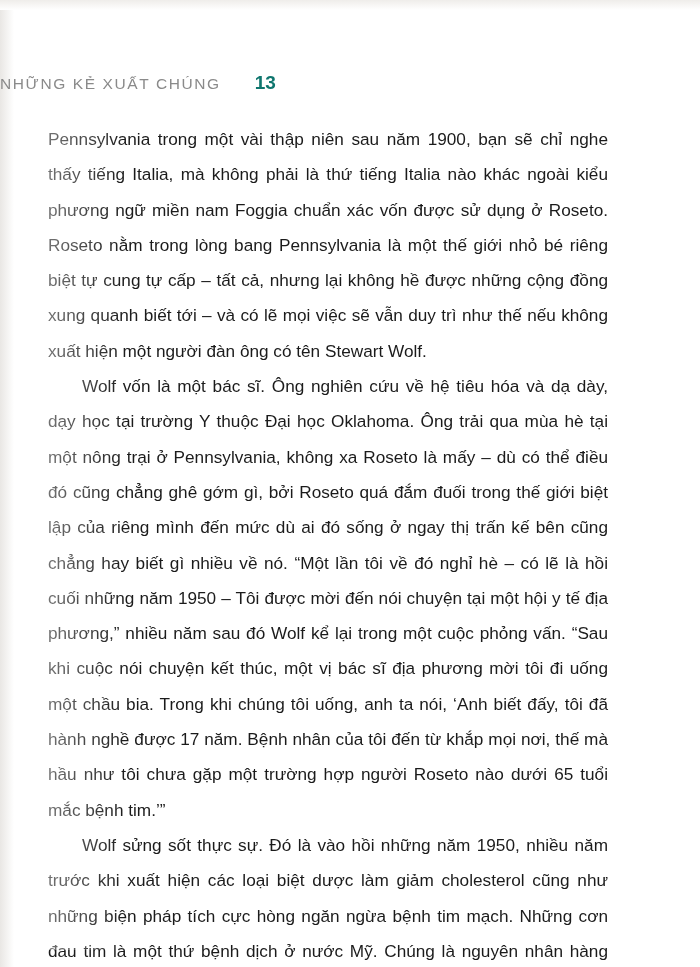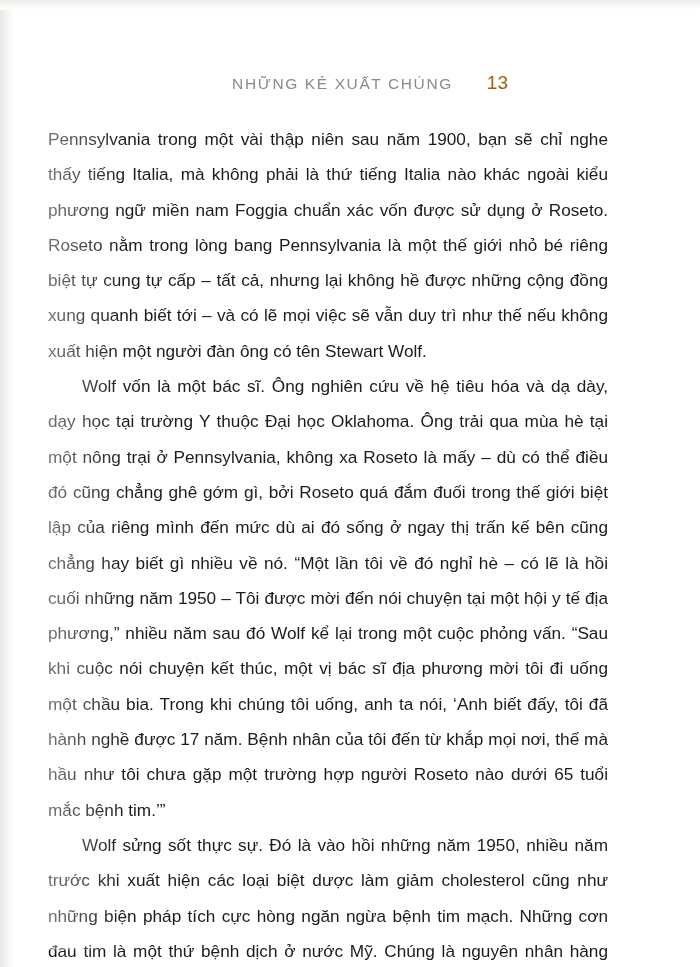"NHỮNG KẺ XUẤT CHÚNG" .header { justify-content: flex-end -> none }
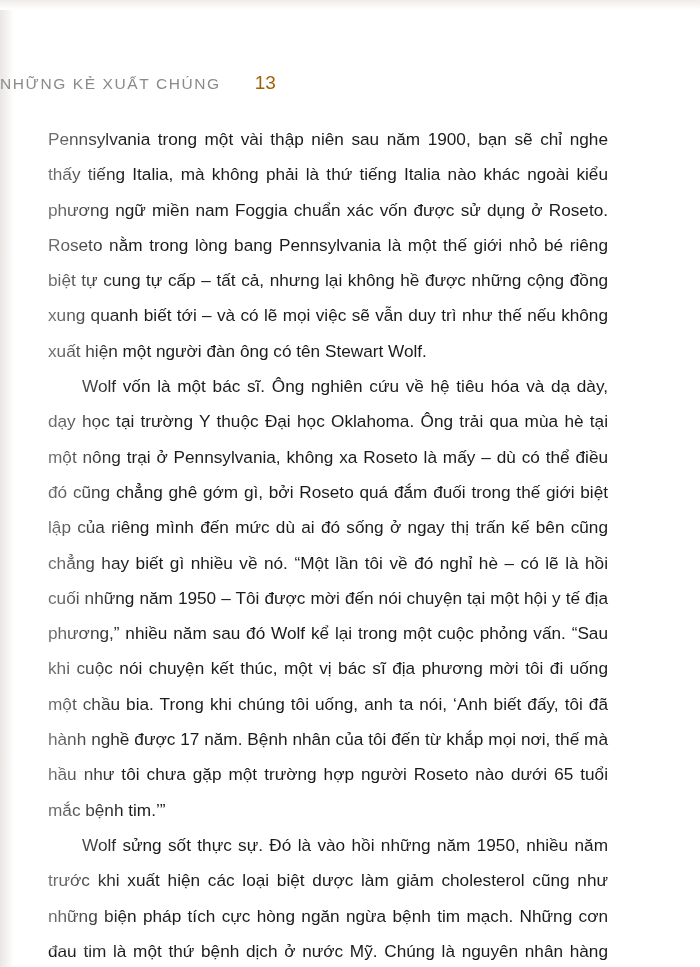"13" .folio { color: #a16207 -> #0f766e; font-weight: normal -> bold }
